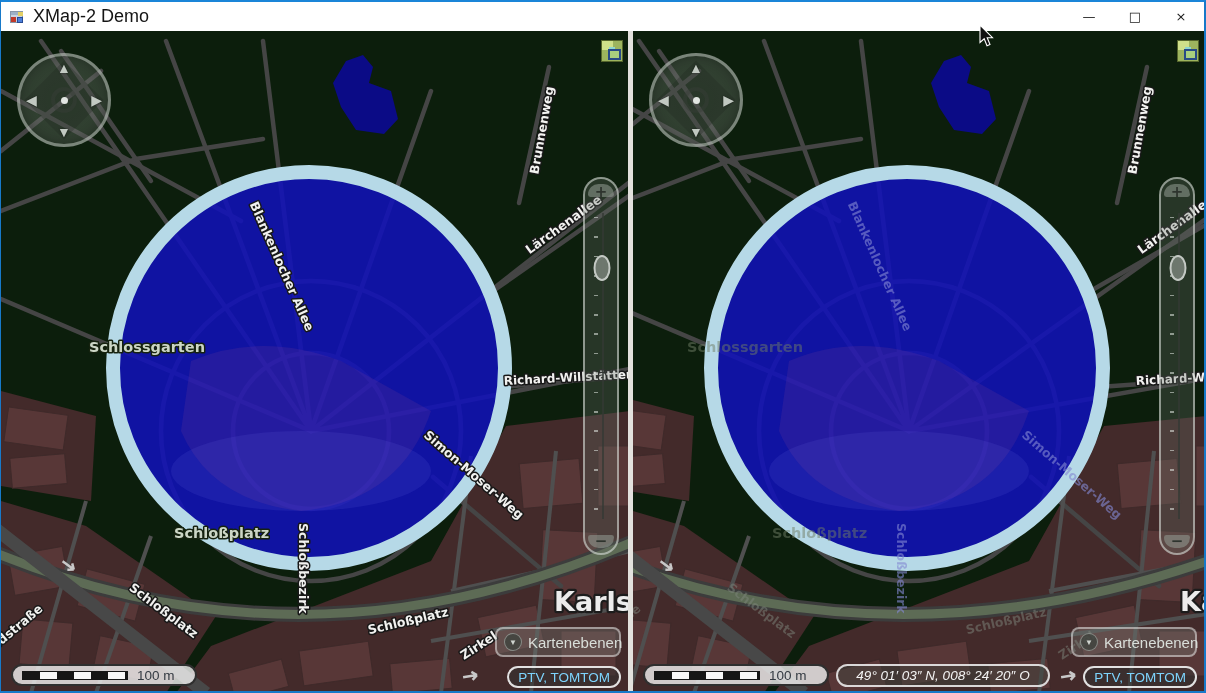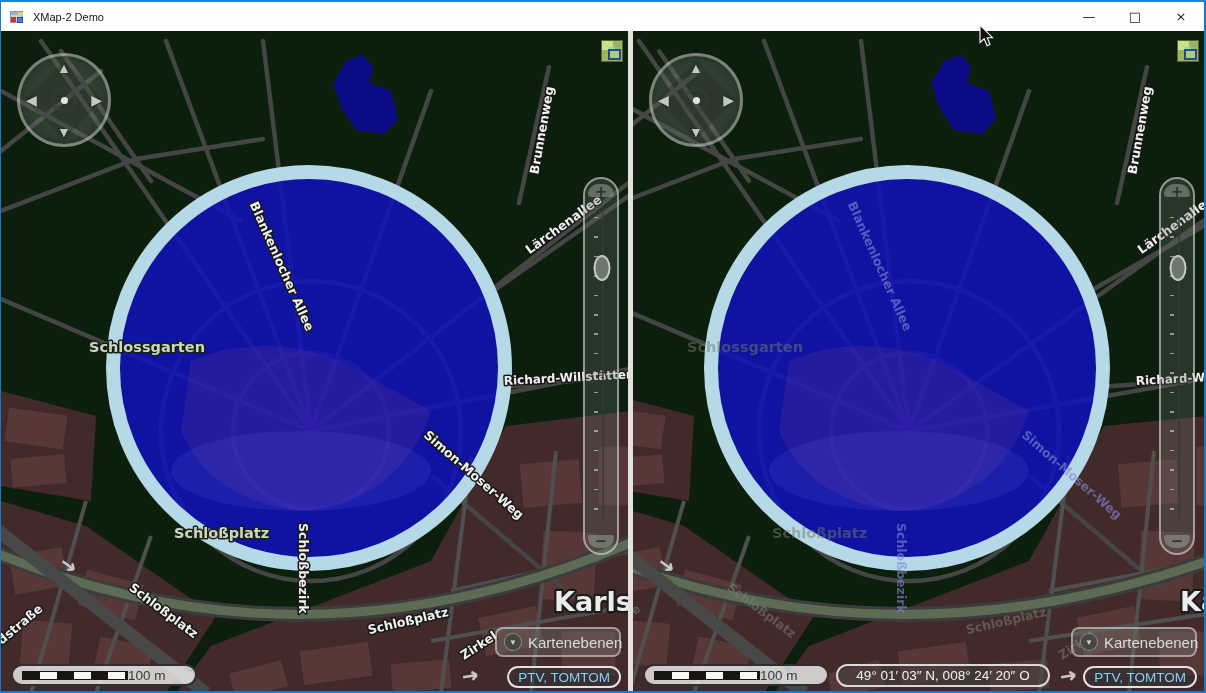"XMap-2 Demo" .titlebar .title { font-size: 11px -> 18px }
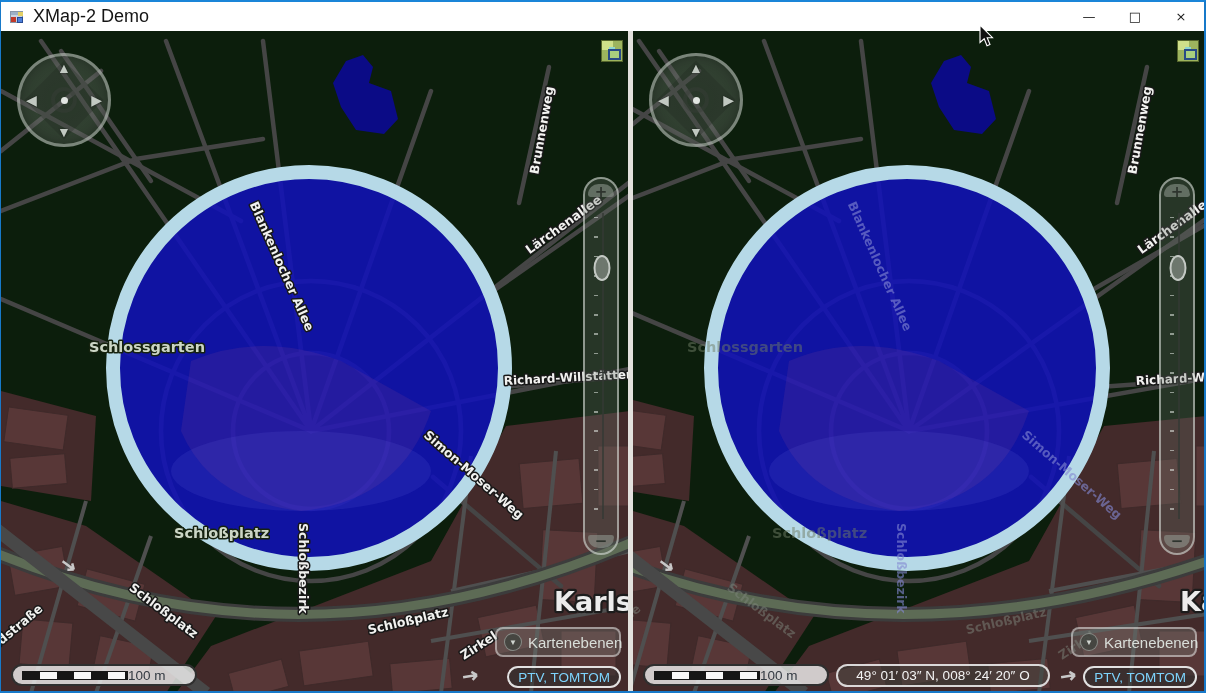"100 m" .scale-pill { gap: 0 -> 9px }
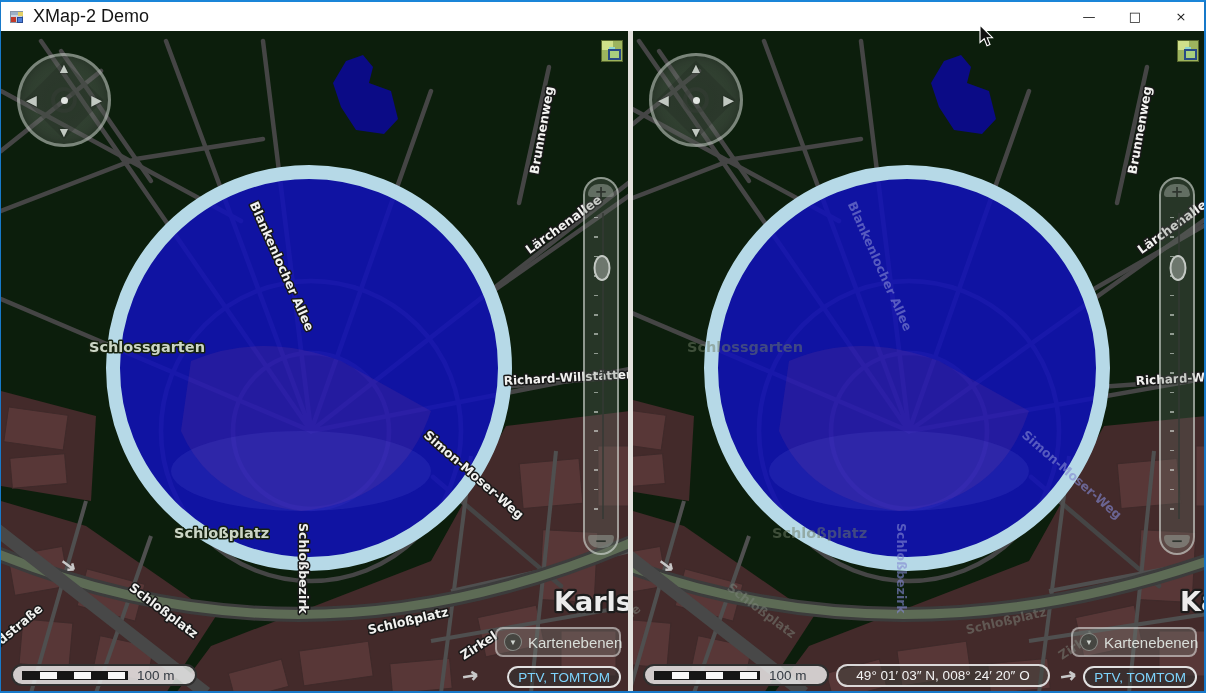"49° 01′ 03″ N, 008°" .panel.right .coords-pill { font-style: none -> italic }
